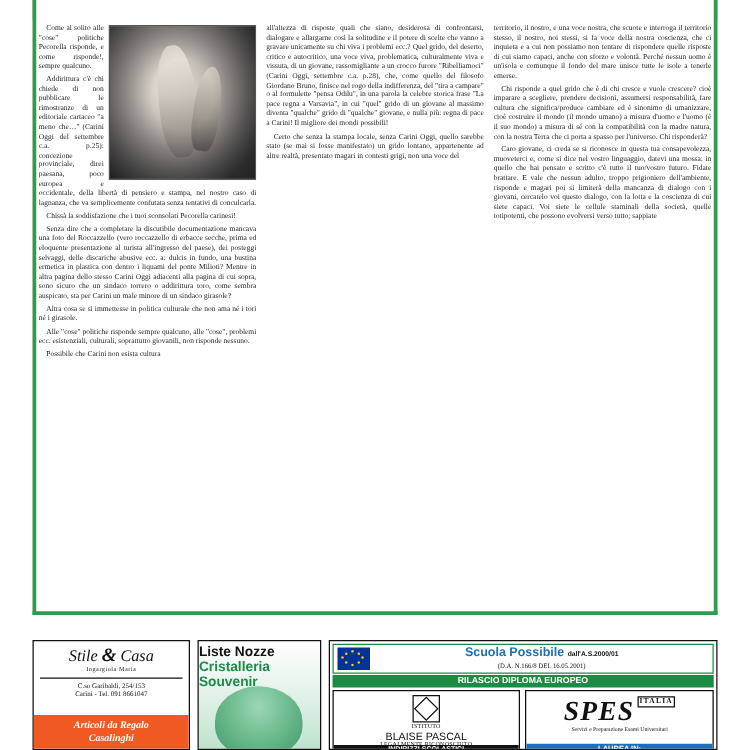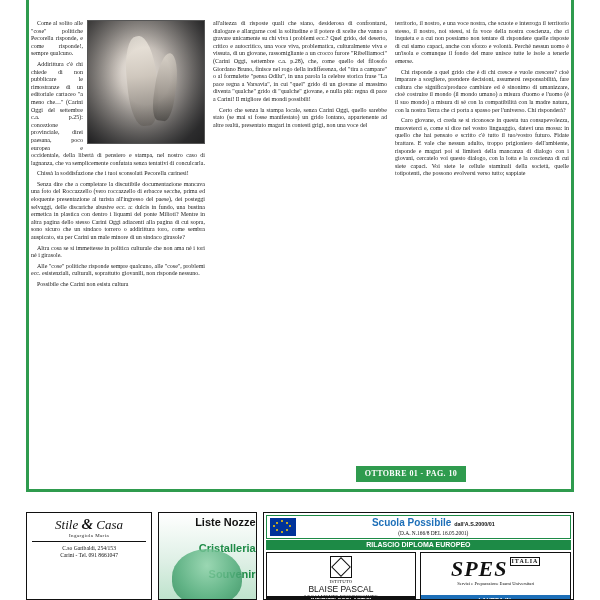"OTTOBRE 01 - PAG. 10" div.issue-tag { html: <div>OTTOBRE 01 - PAG. 10</div> -> none }
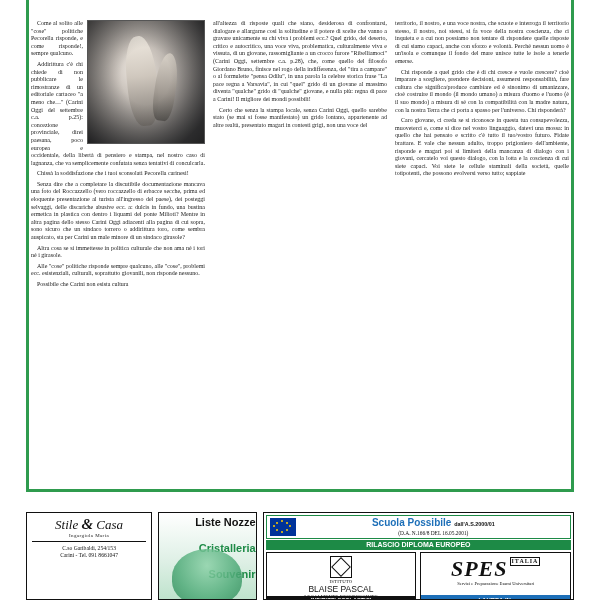"Liste Nozze" .ad2 { text-align: right -> left }
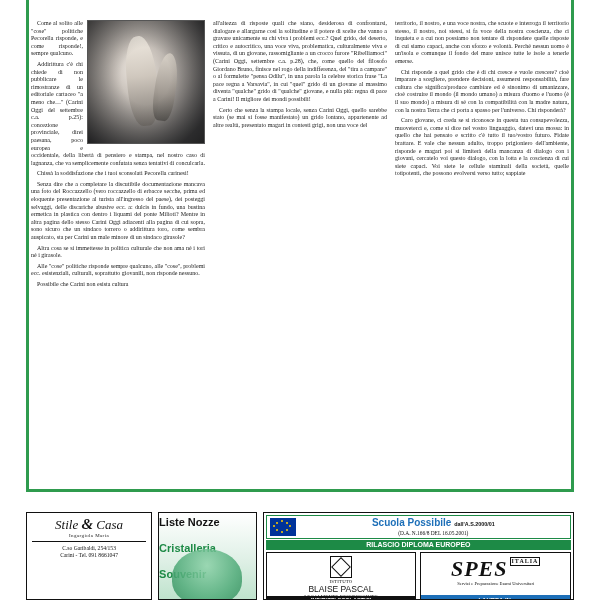"Cristalleria" .ad2 .t2 { margin-top: 14px -> none }
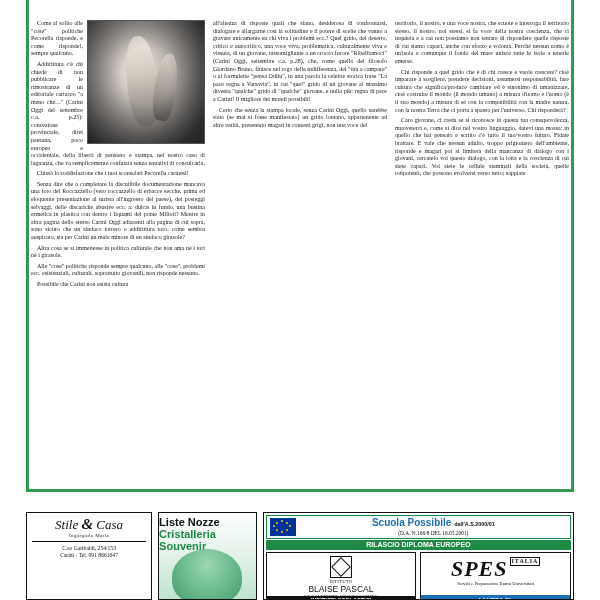"Articoli da Regalo" div.banner { html: none -> <div> <div>Articoli da Regalo</div> <div>Casalinghi</div> </div> }
